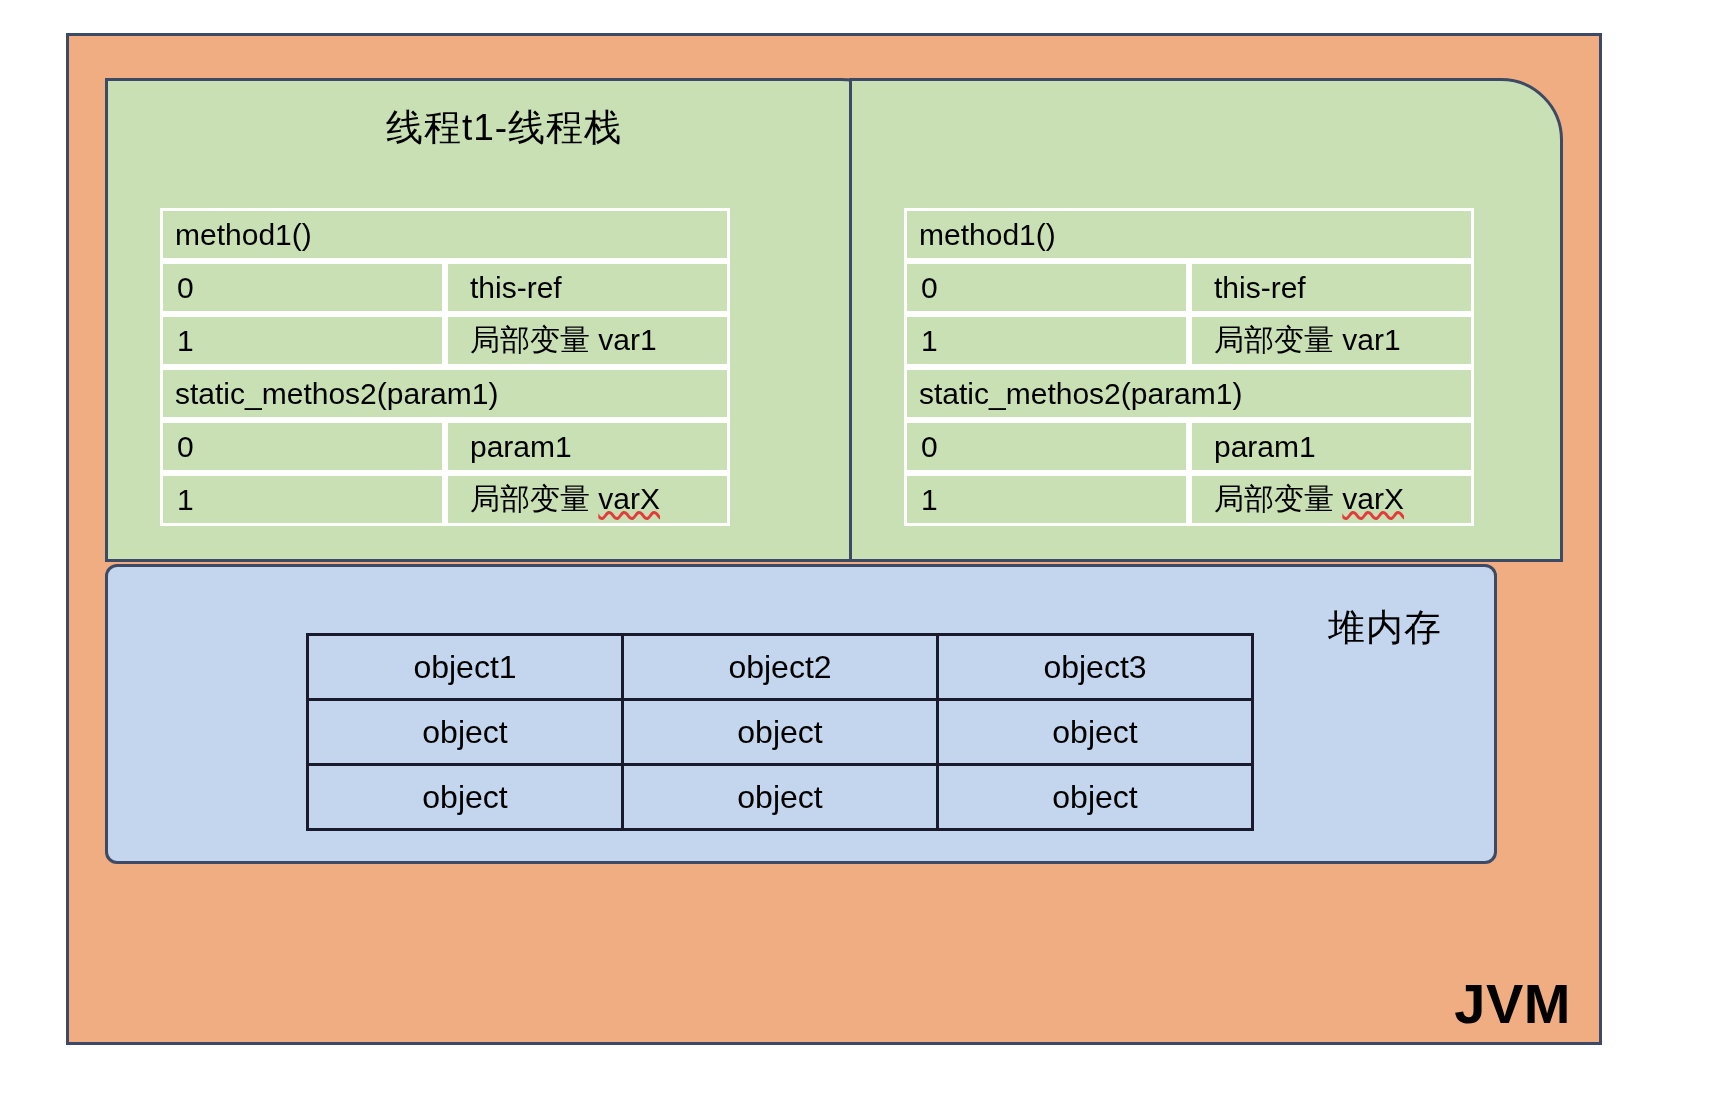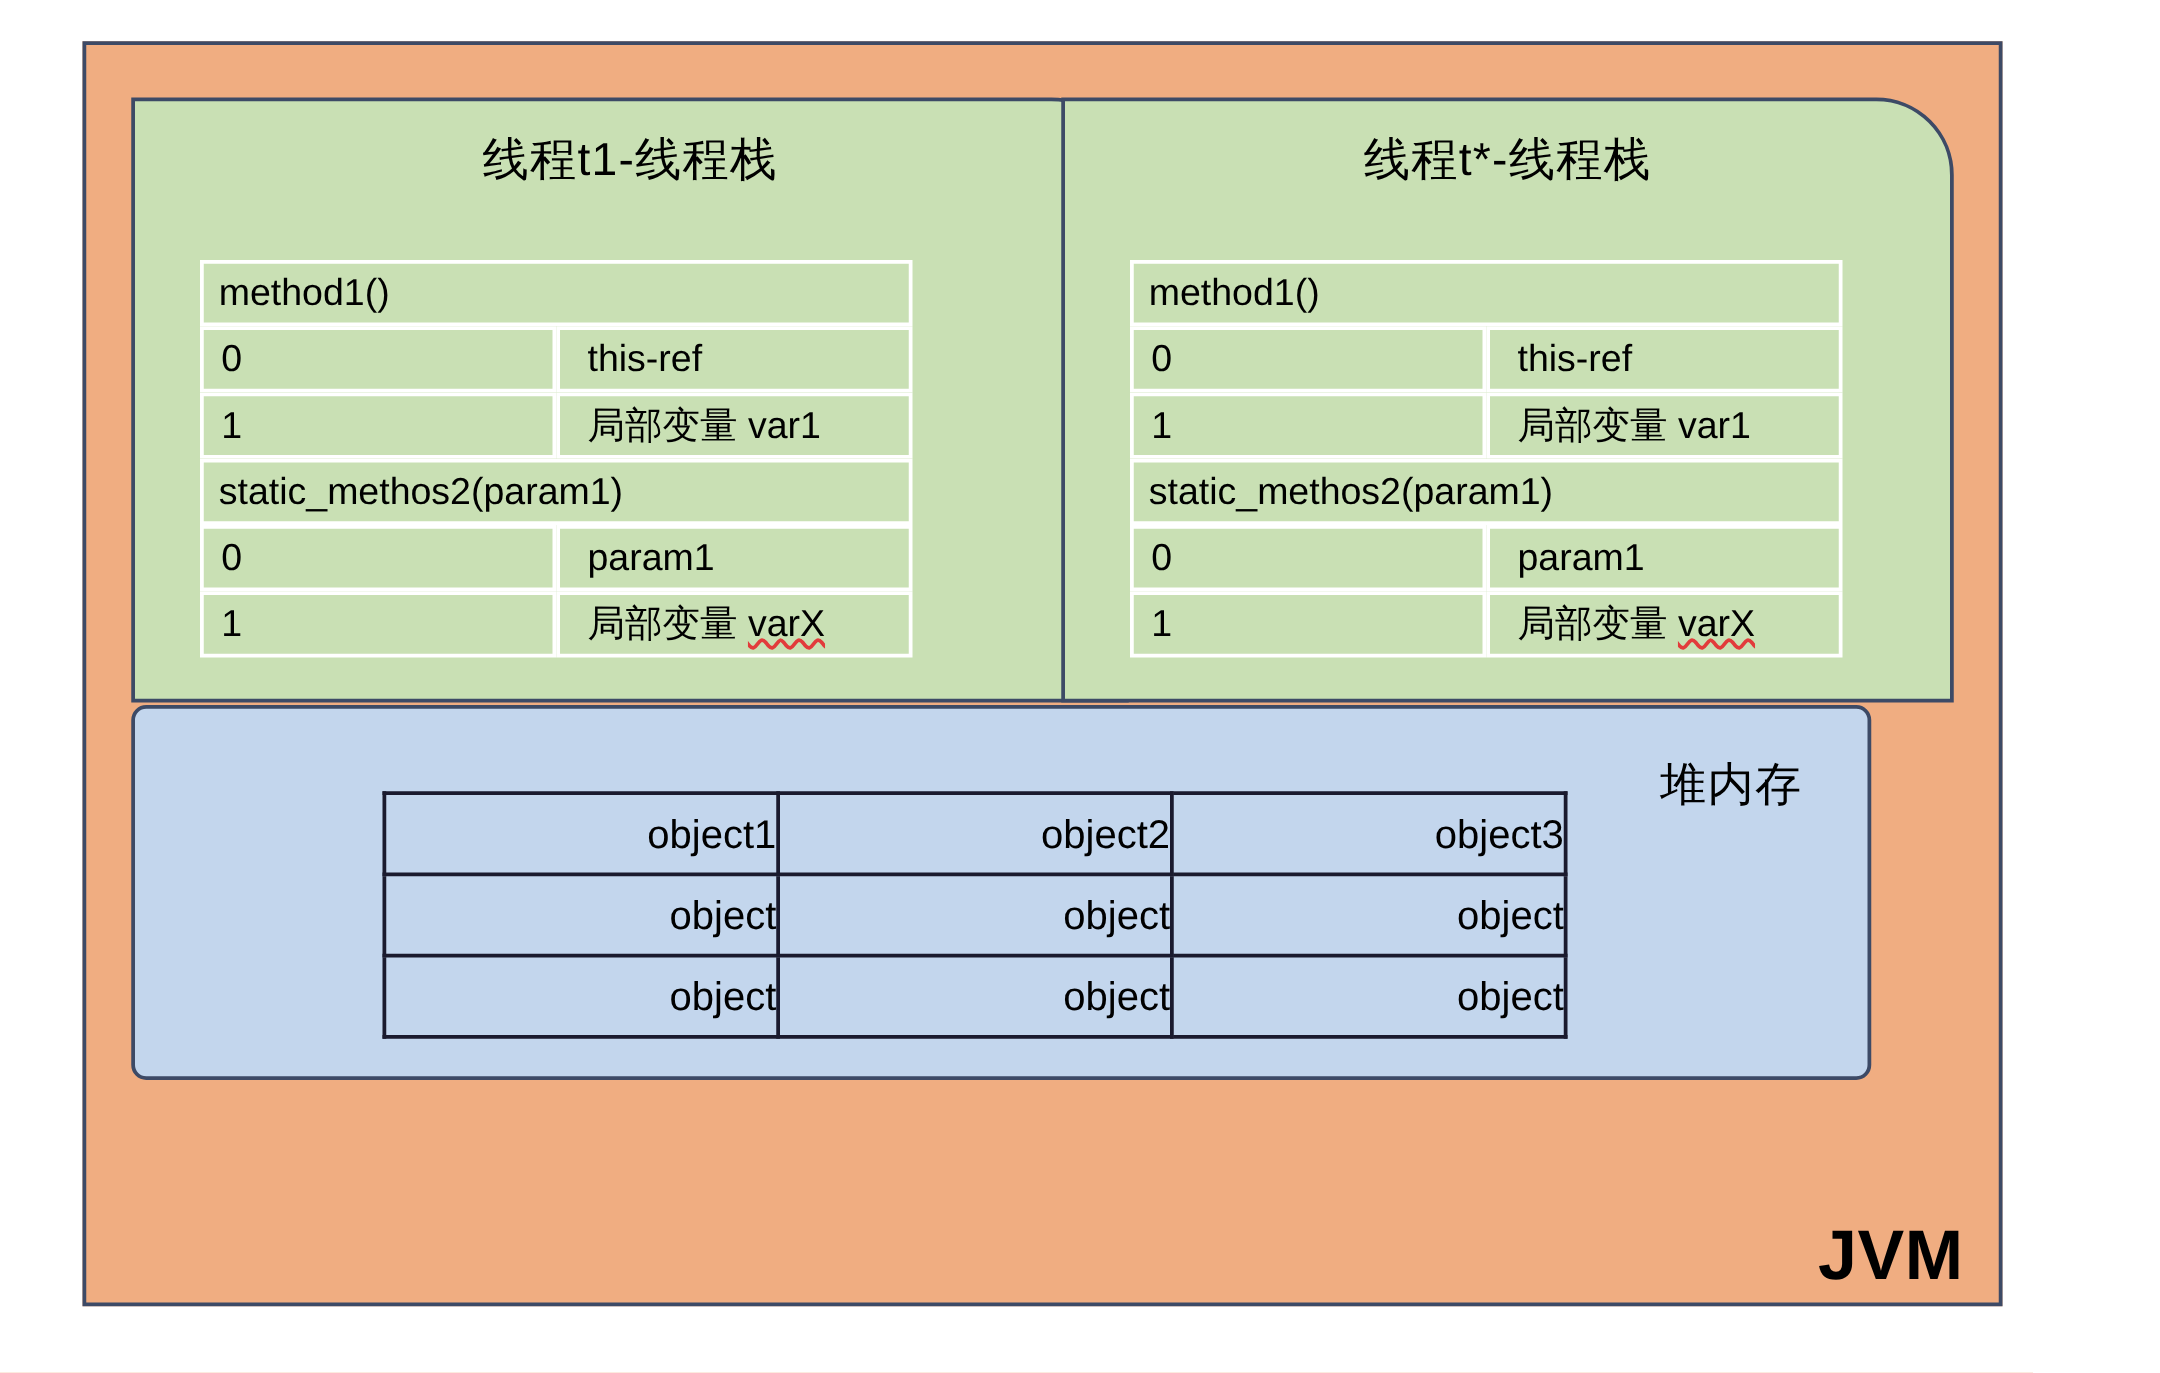"线程t*-线程栈" div.thread-title { html: <div>线程t*-线程栈</div> -> none }
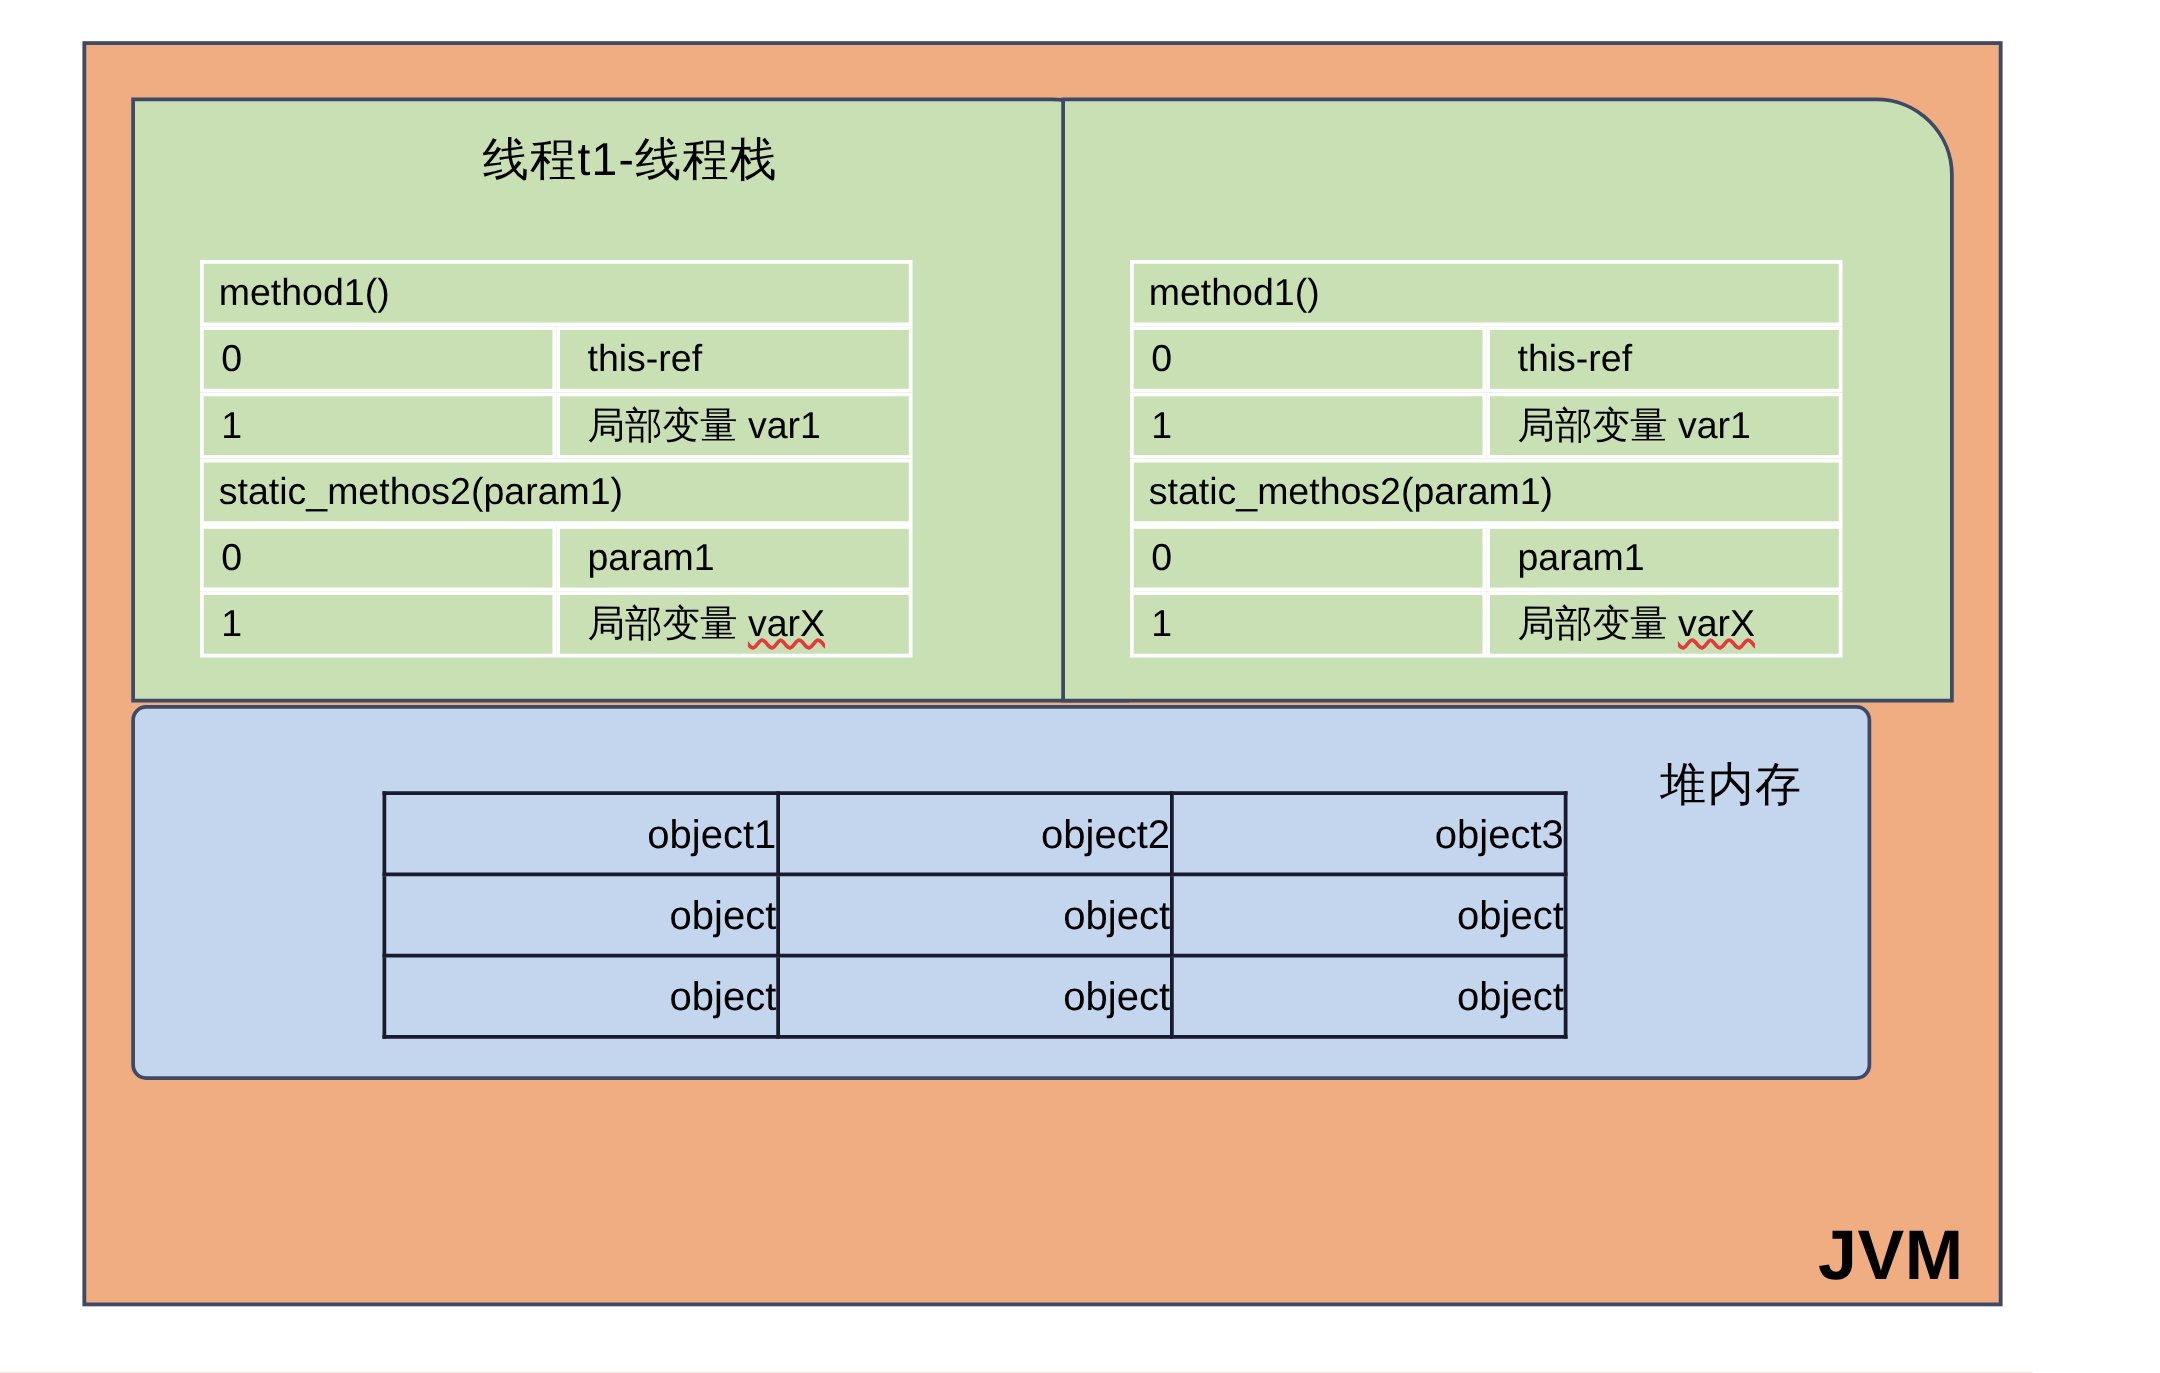"object1" #heap-table td { text-align: right -> center }
